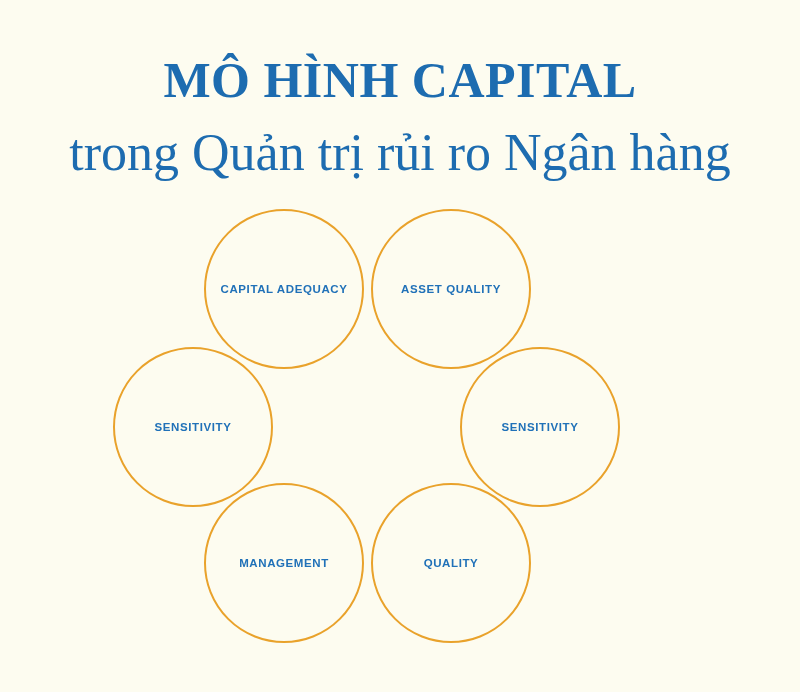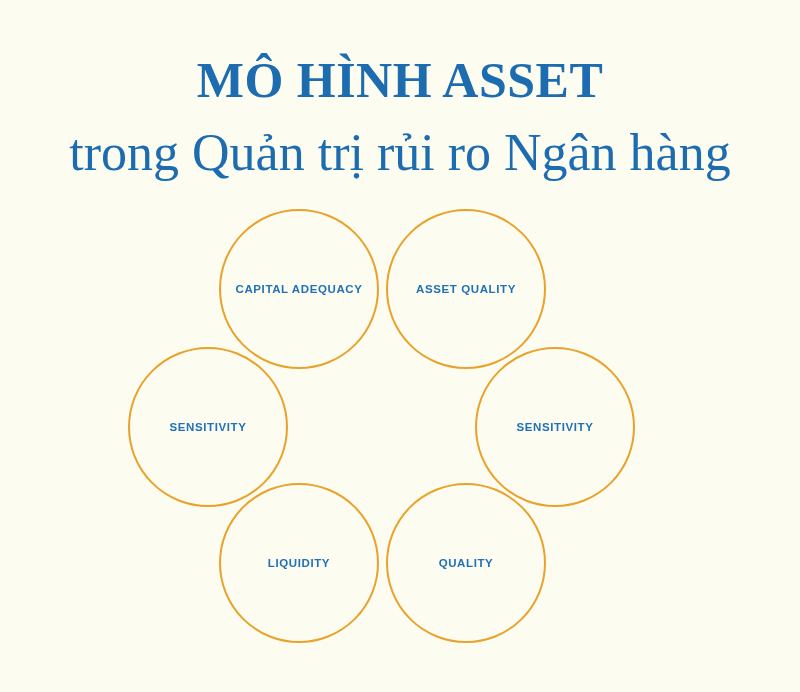"MÔ HÌNH ASSET" h1.title { text: ASSET -> CAPITAL }
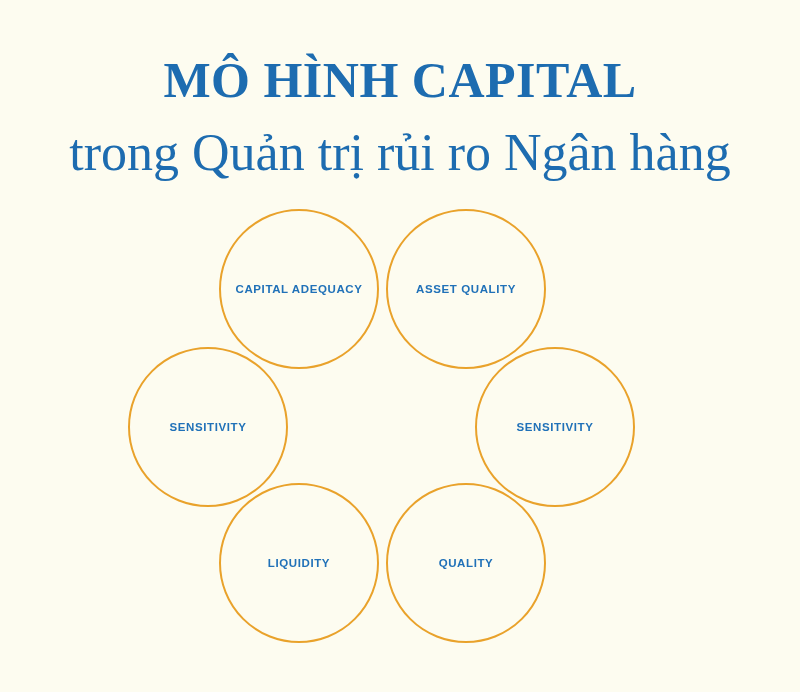"CAPITAL ADEQUACY" .diagram-wrap { left: 16px -> 1px }
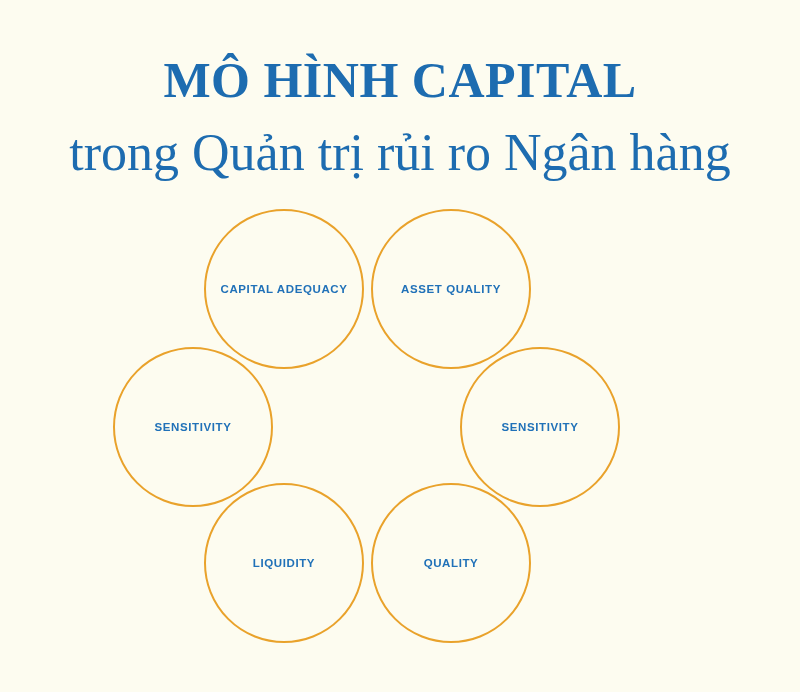"LIQUIDITY" span.circle-label { text: LIQUIDITY -> MANAGEMENT }
